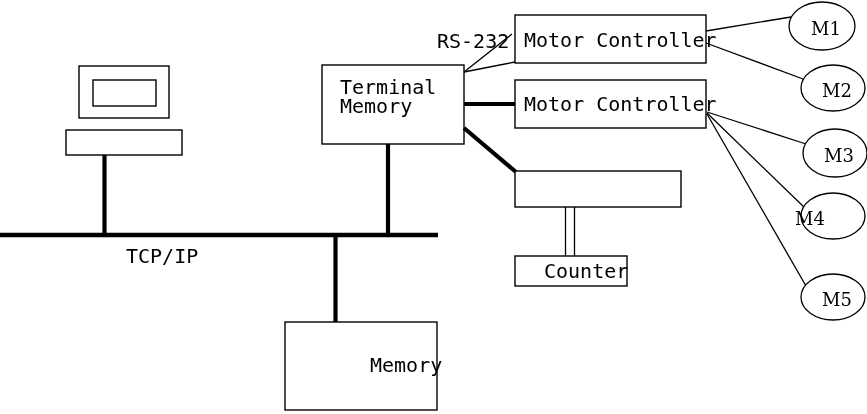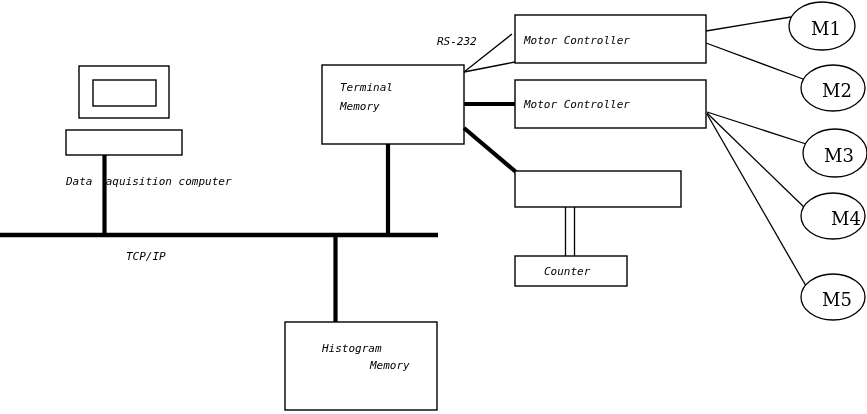"RS-232" .label { font-size: 11px -> 20px; font-style: italic -> none }
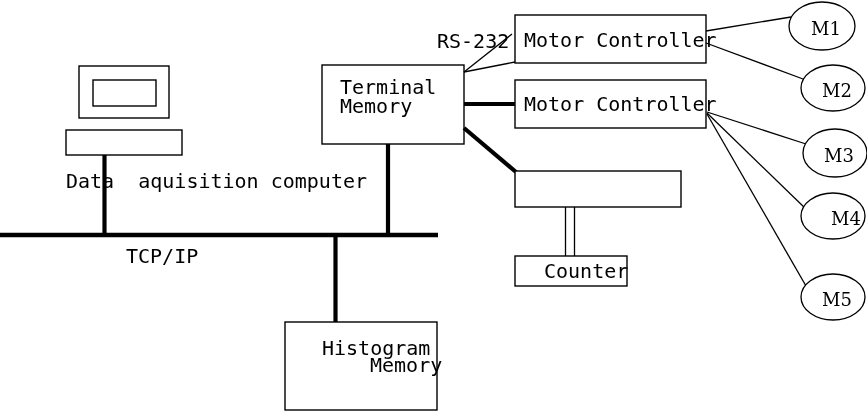"Data aquisition computer" div.label { html: <div>Data aquisition computer</div> -> none }
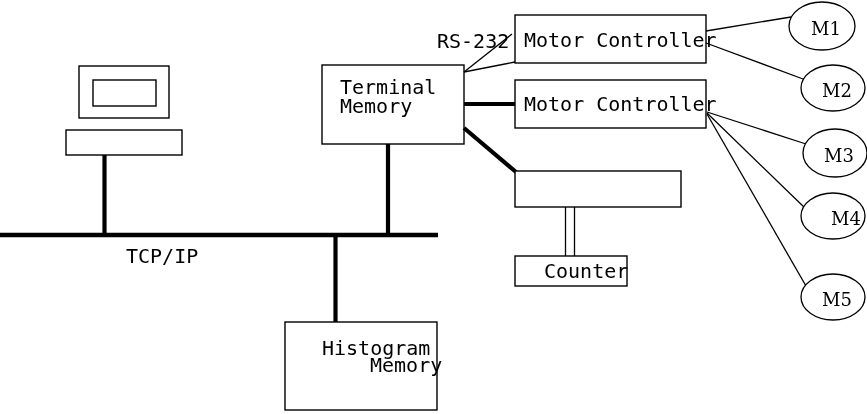"M4" div.motor-label { margin-left: 36px -> none }
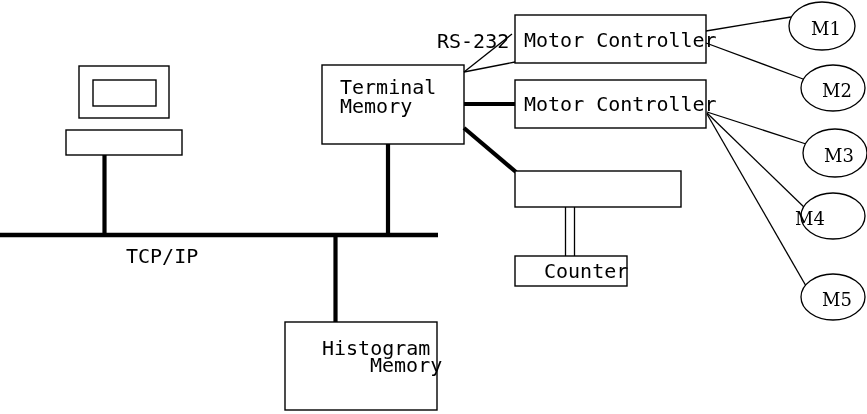"Histogram" div.label { html: <div>Histogram</div> -> none }
